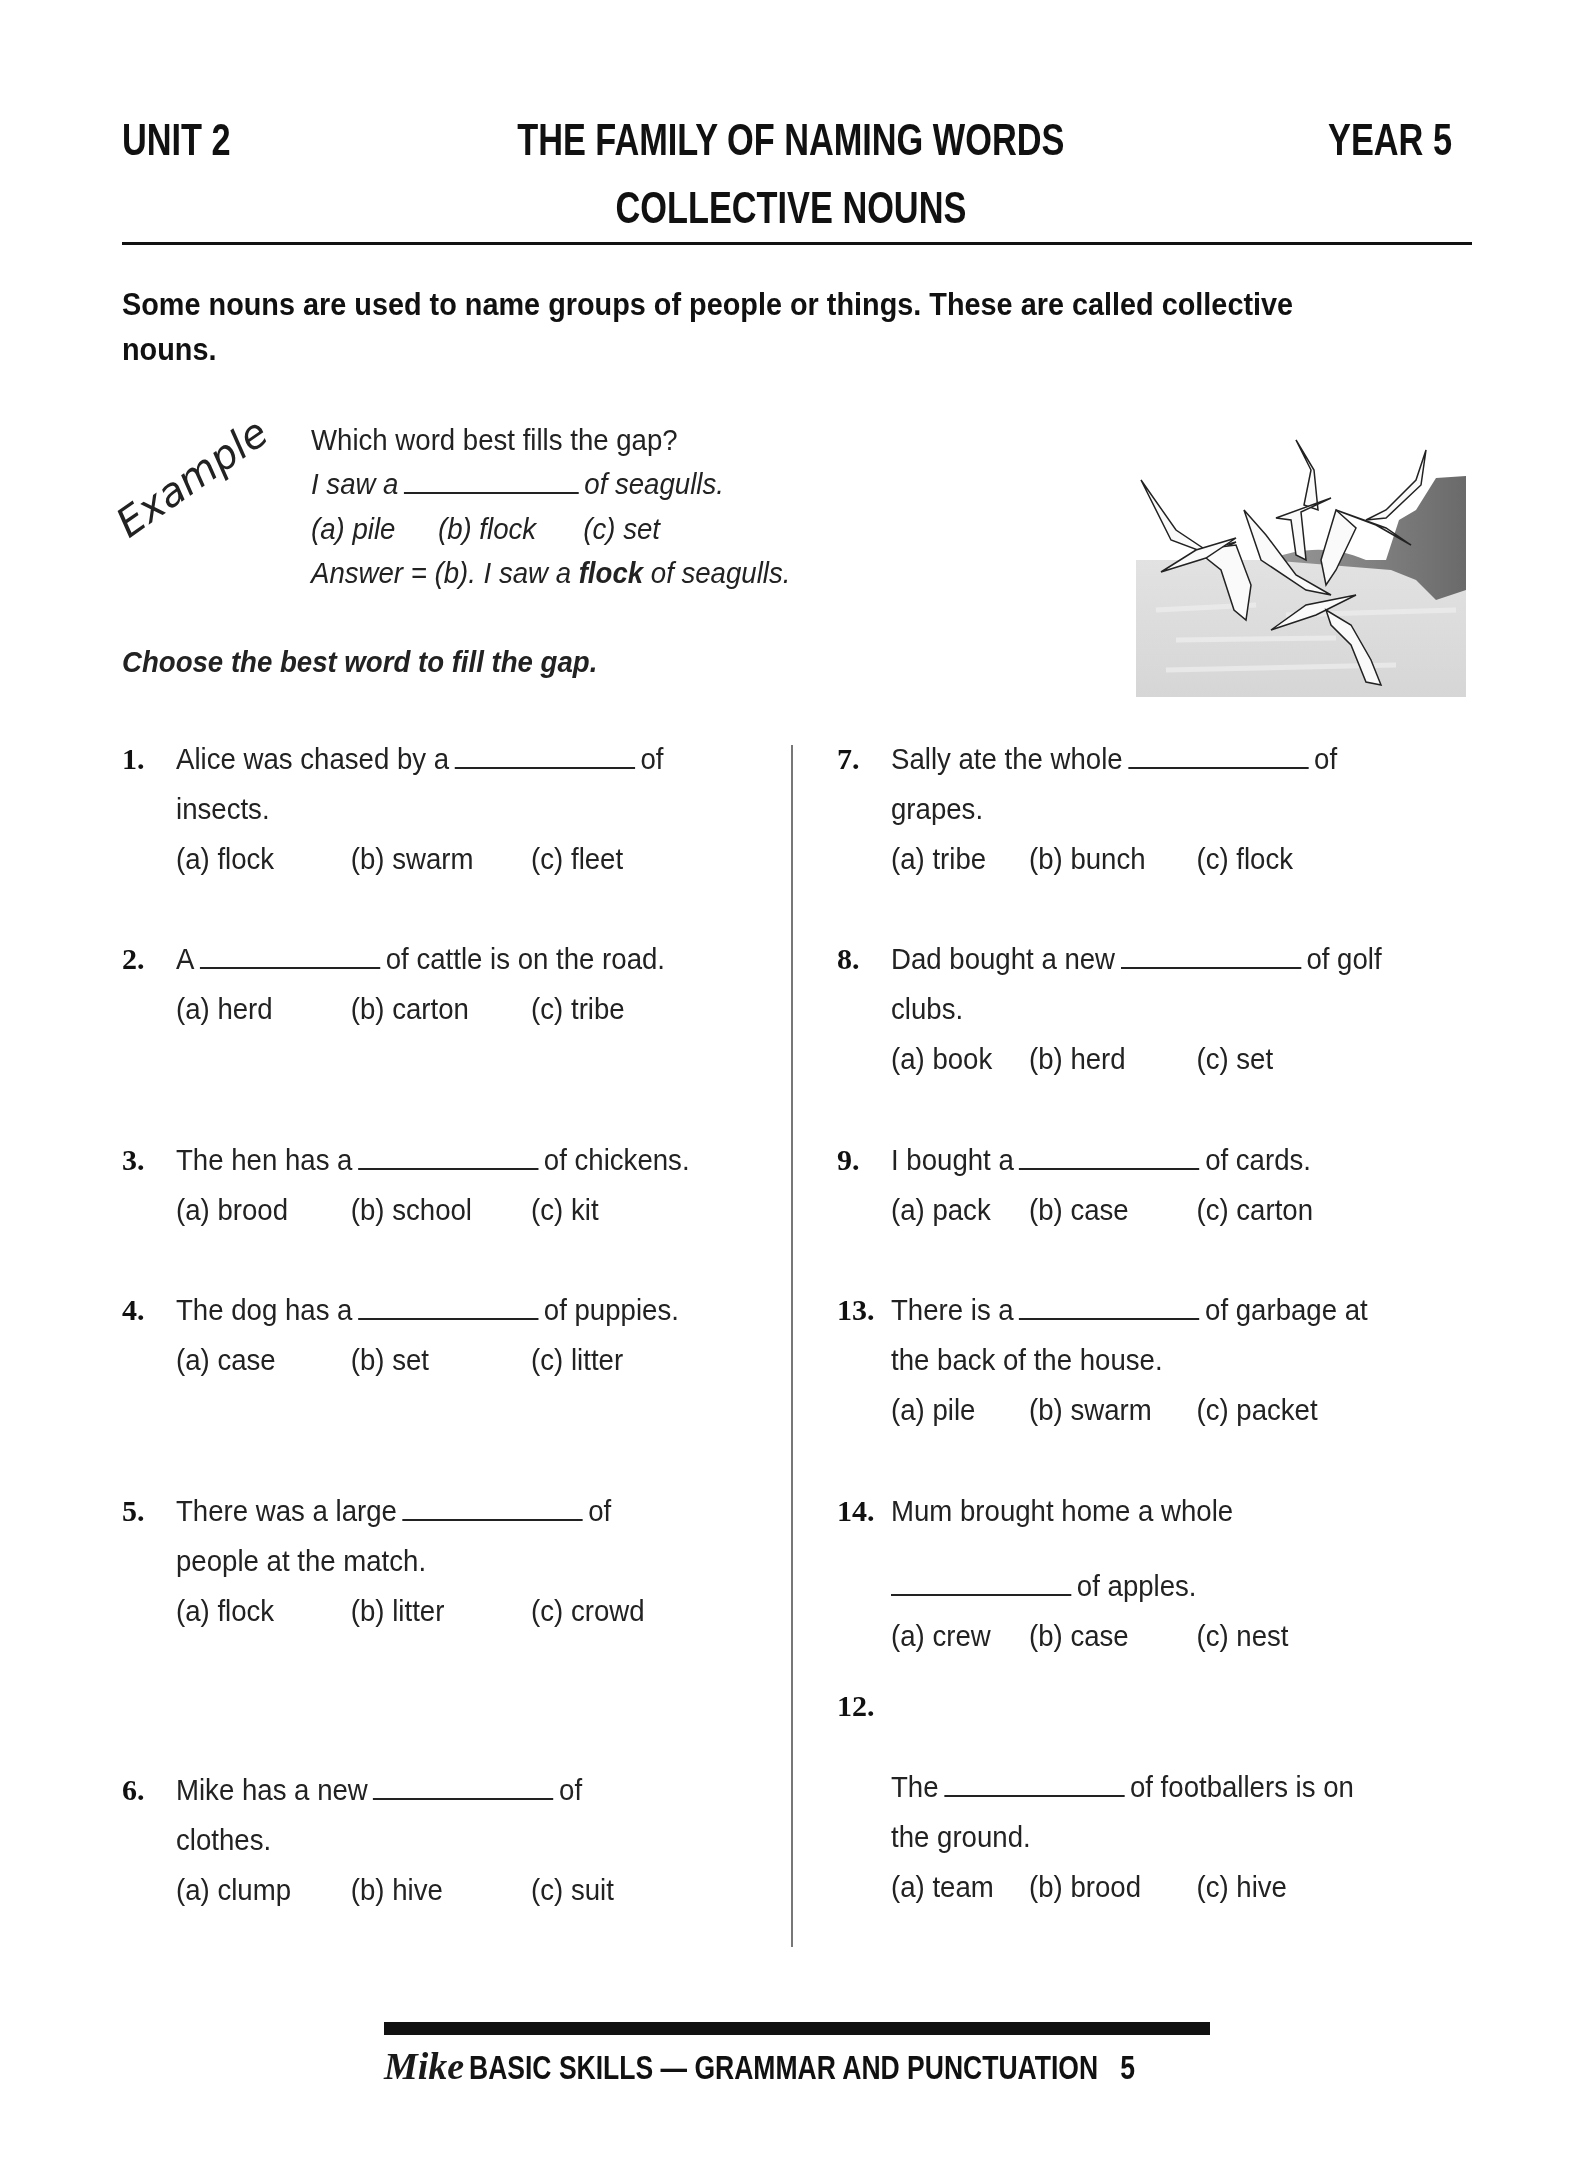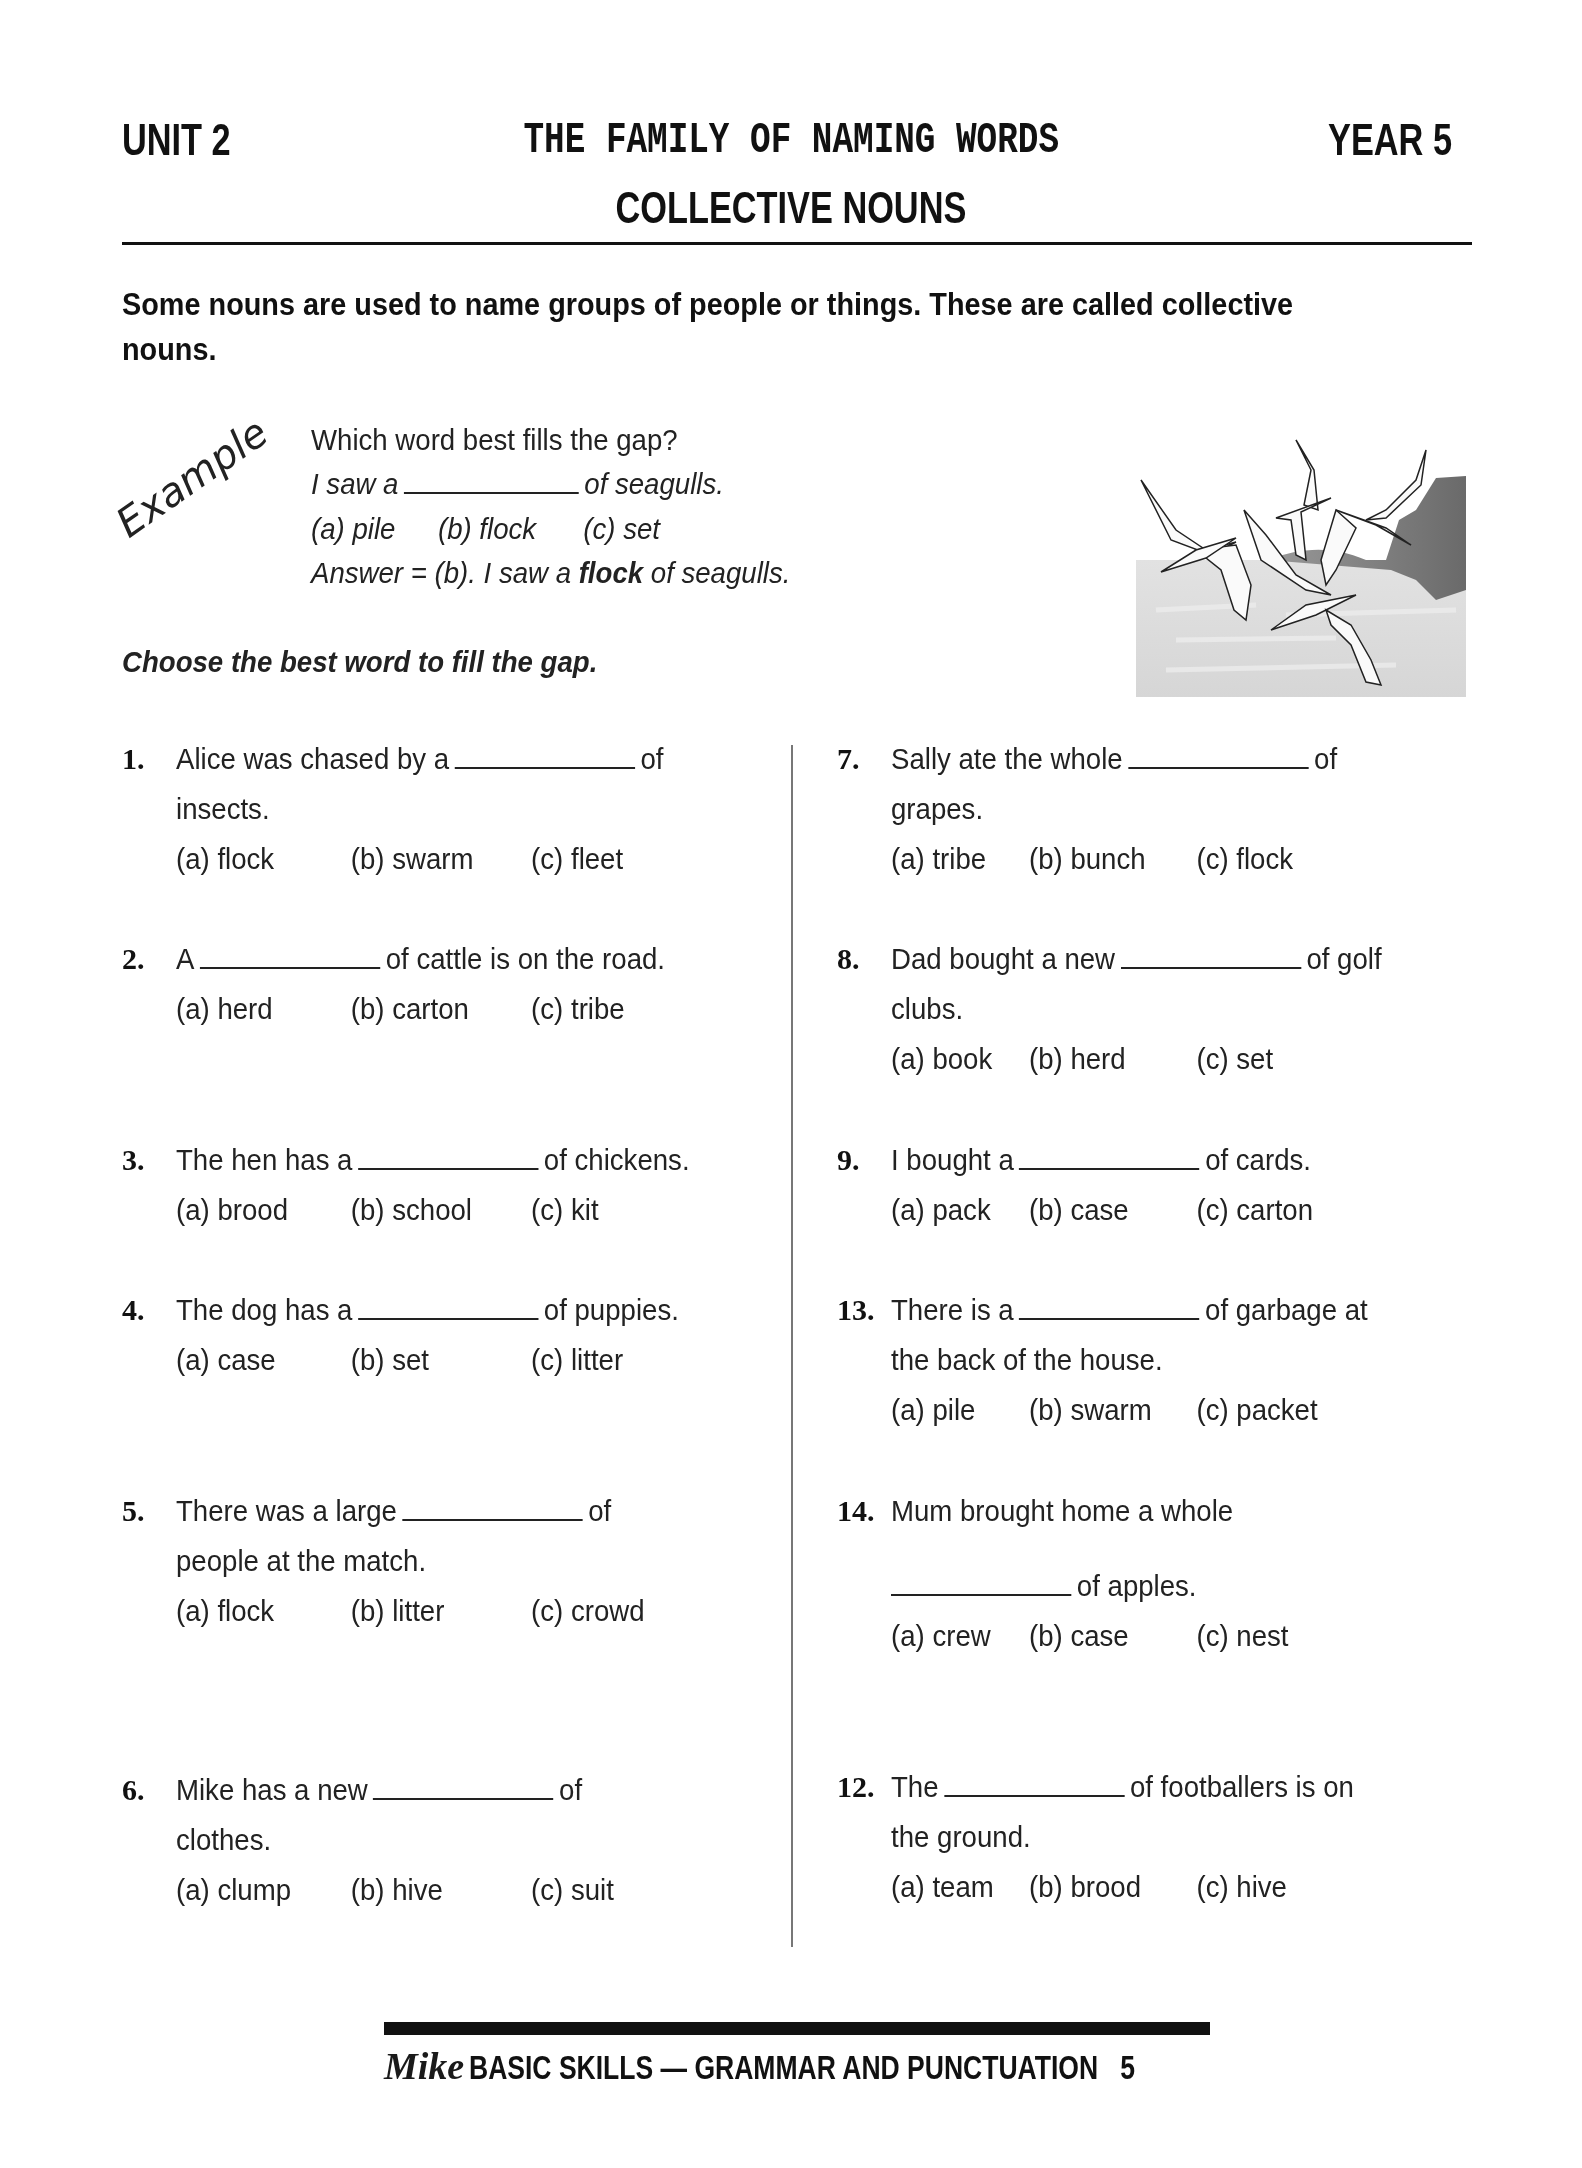"THE FAMILY OF NAMING WORDS" .hdr-c { font-family: Liberation Mono, monospace -> none }
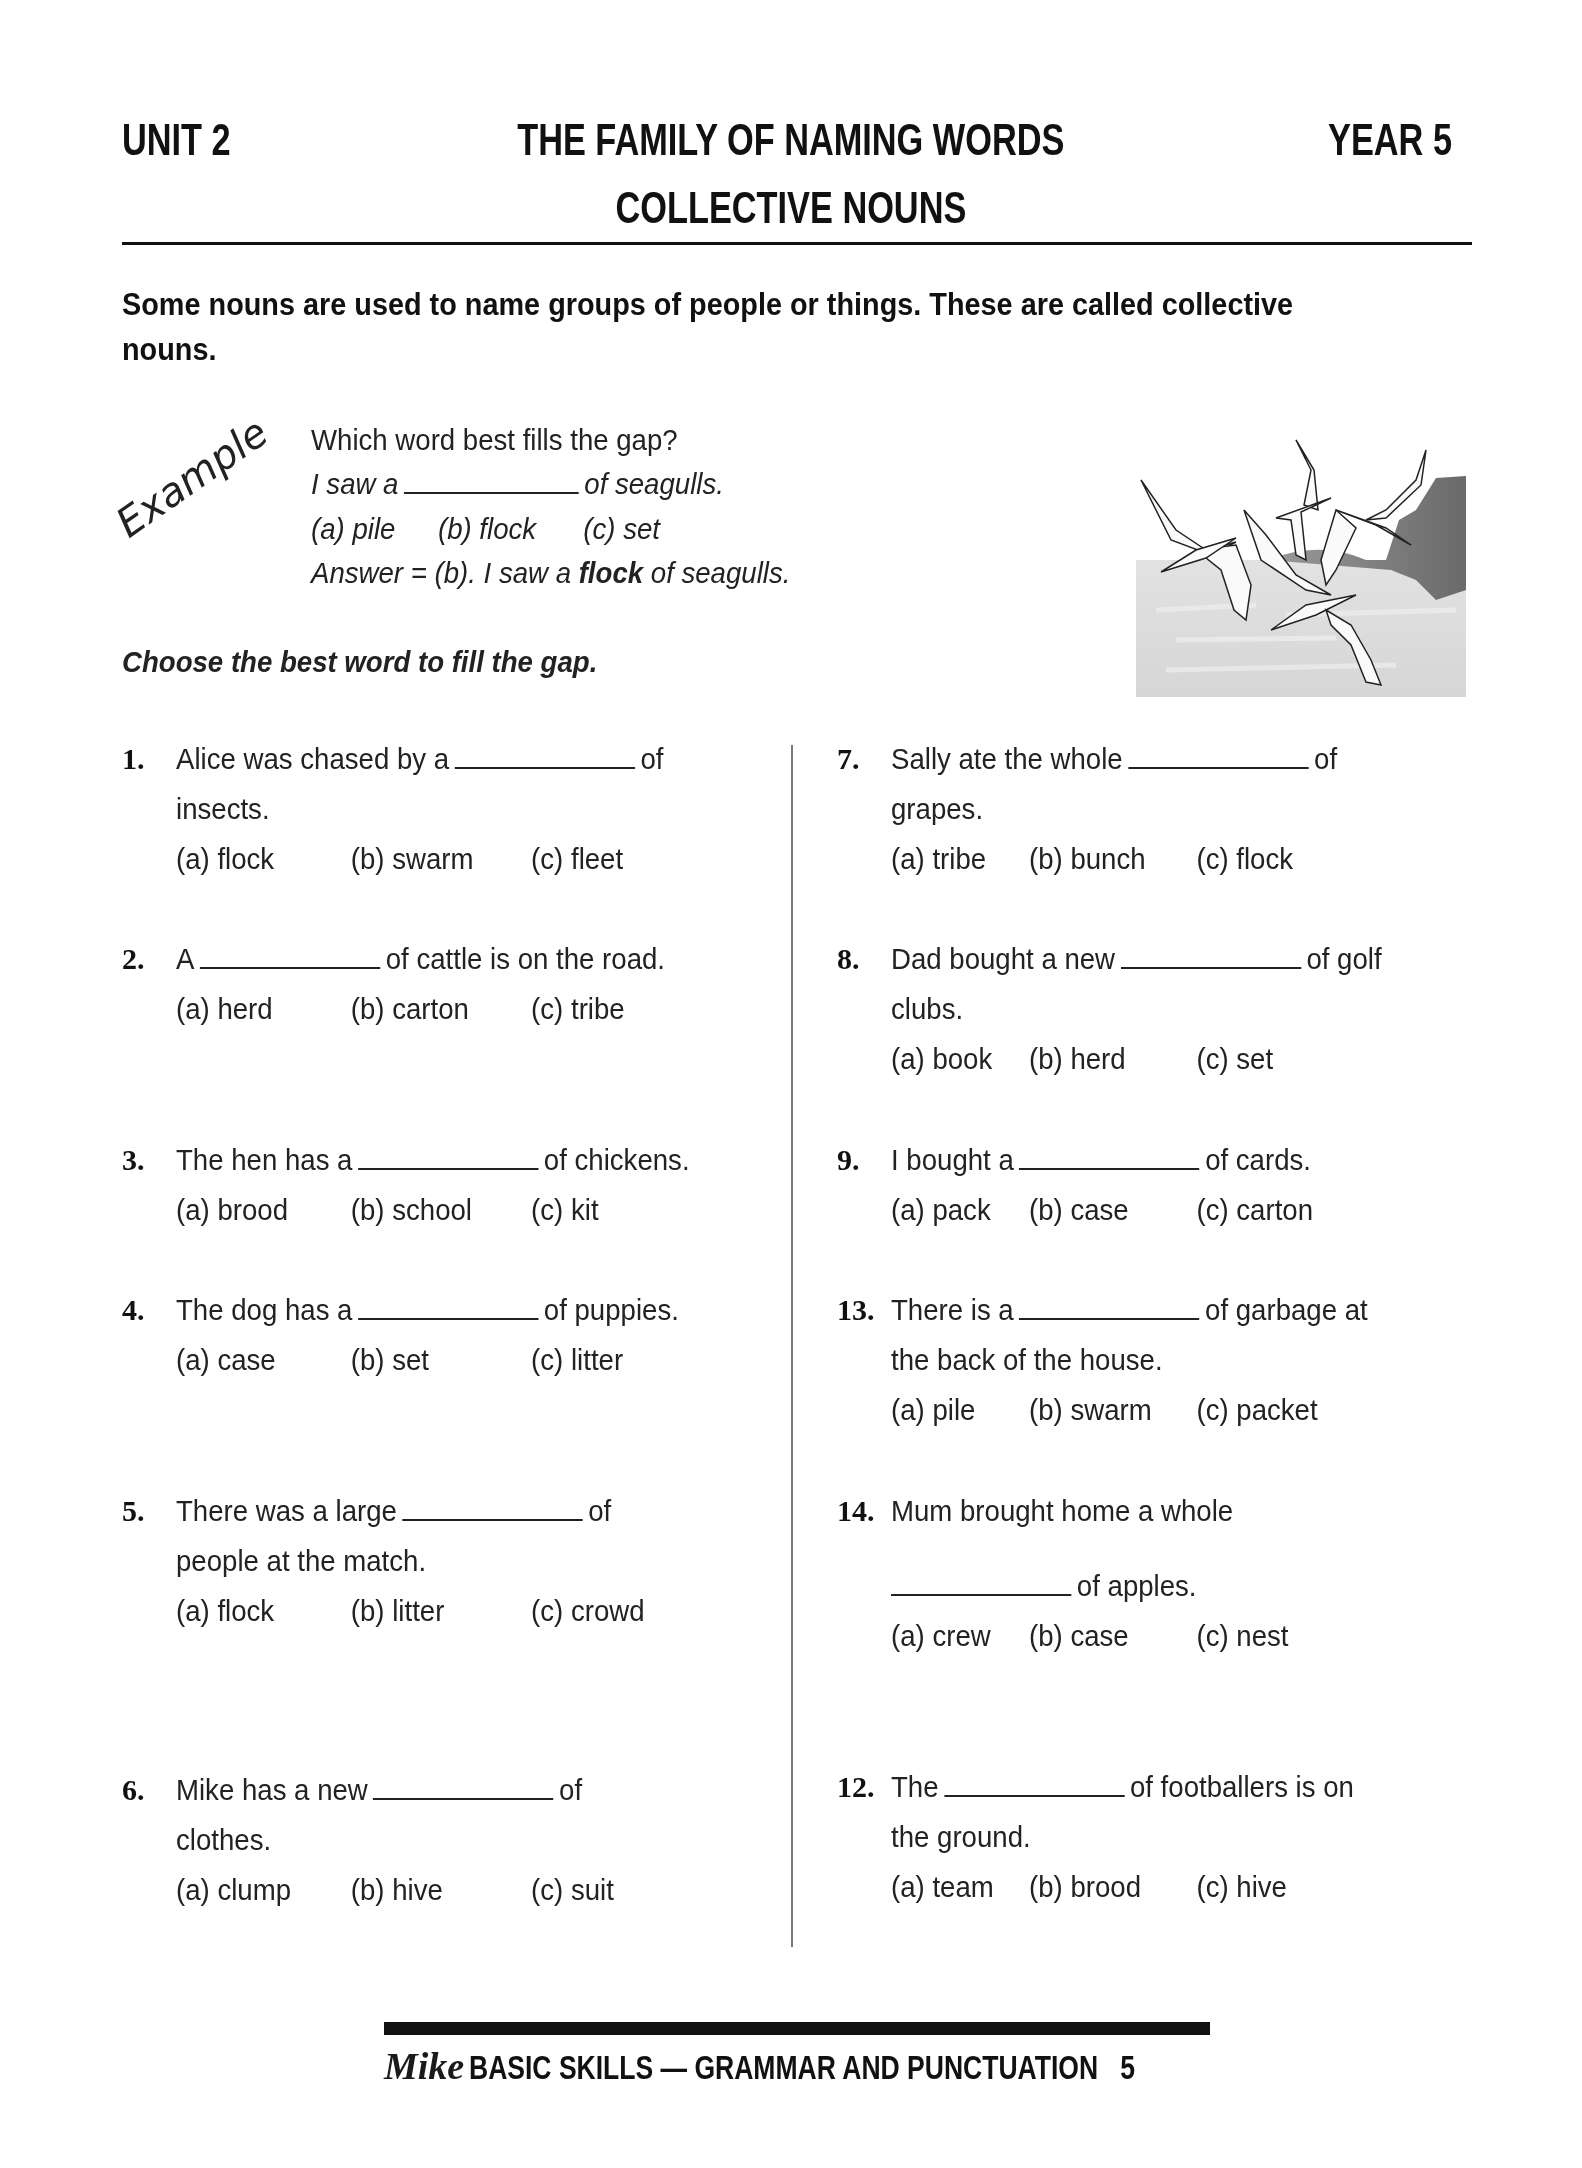"12." div.abs { top: 1770px -> 1689px }
